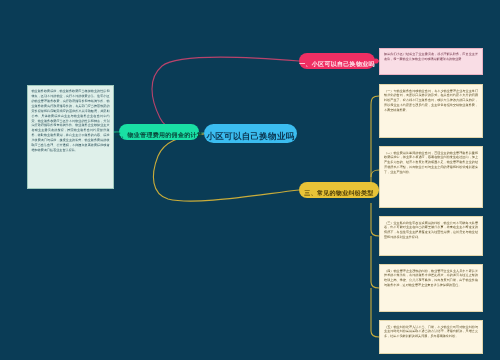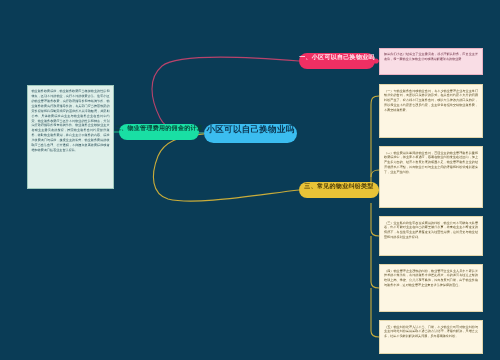"小区可以自己换物业吗" .node { align-items: flex-start -> flex-end }
